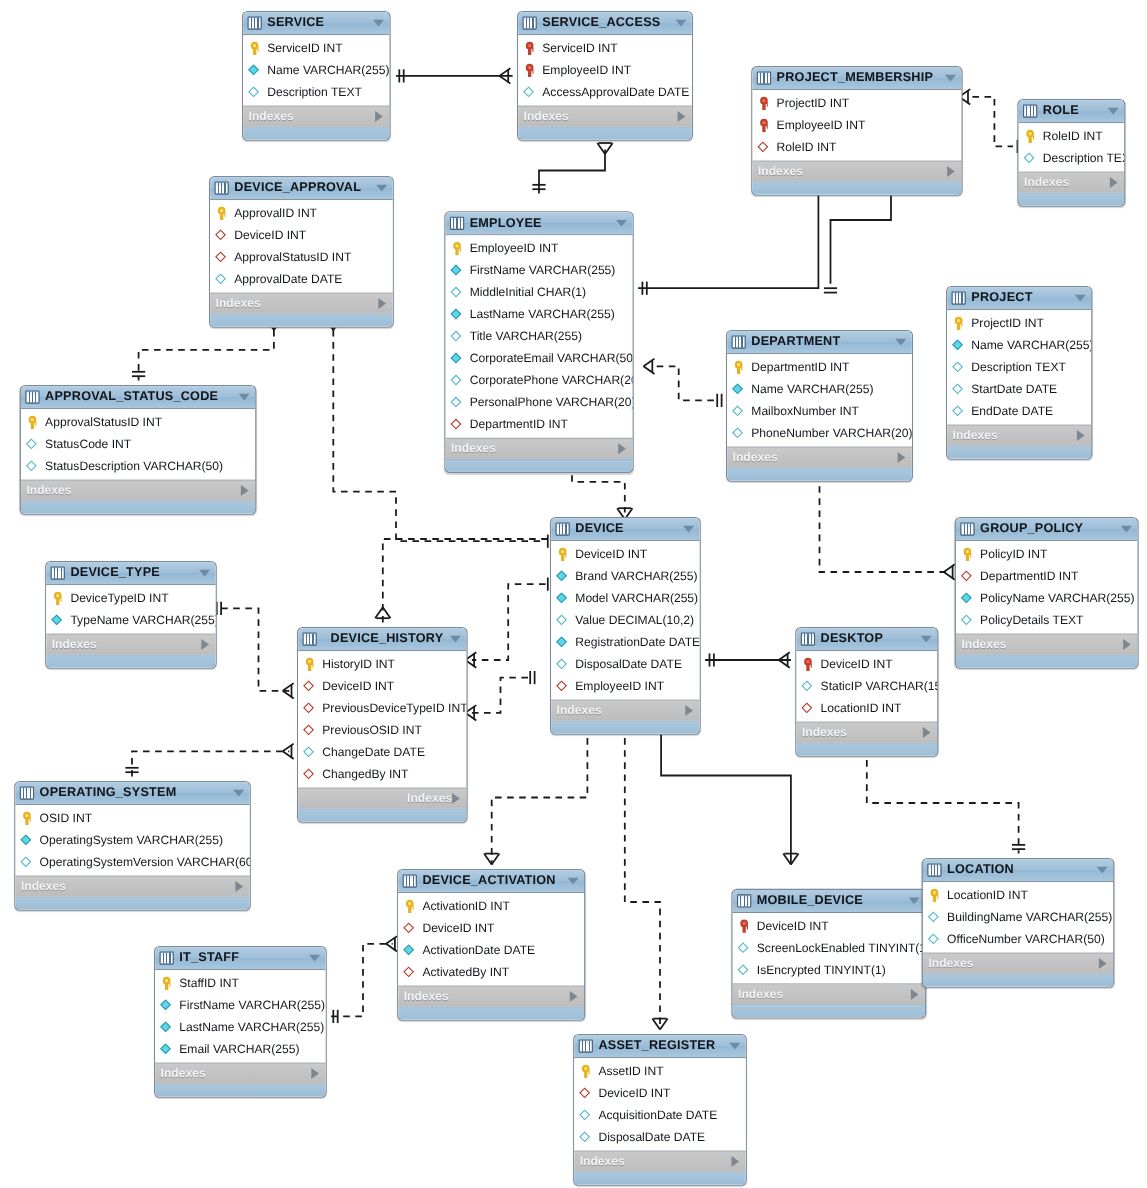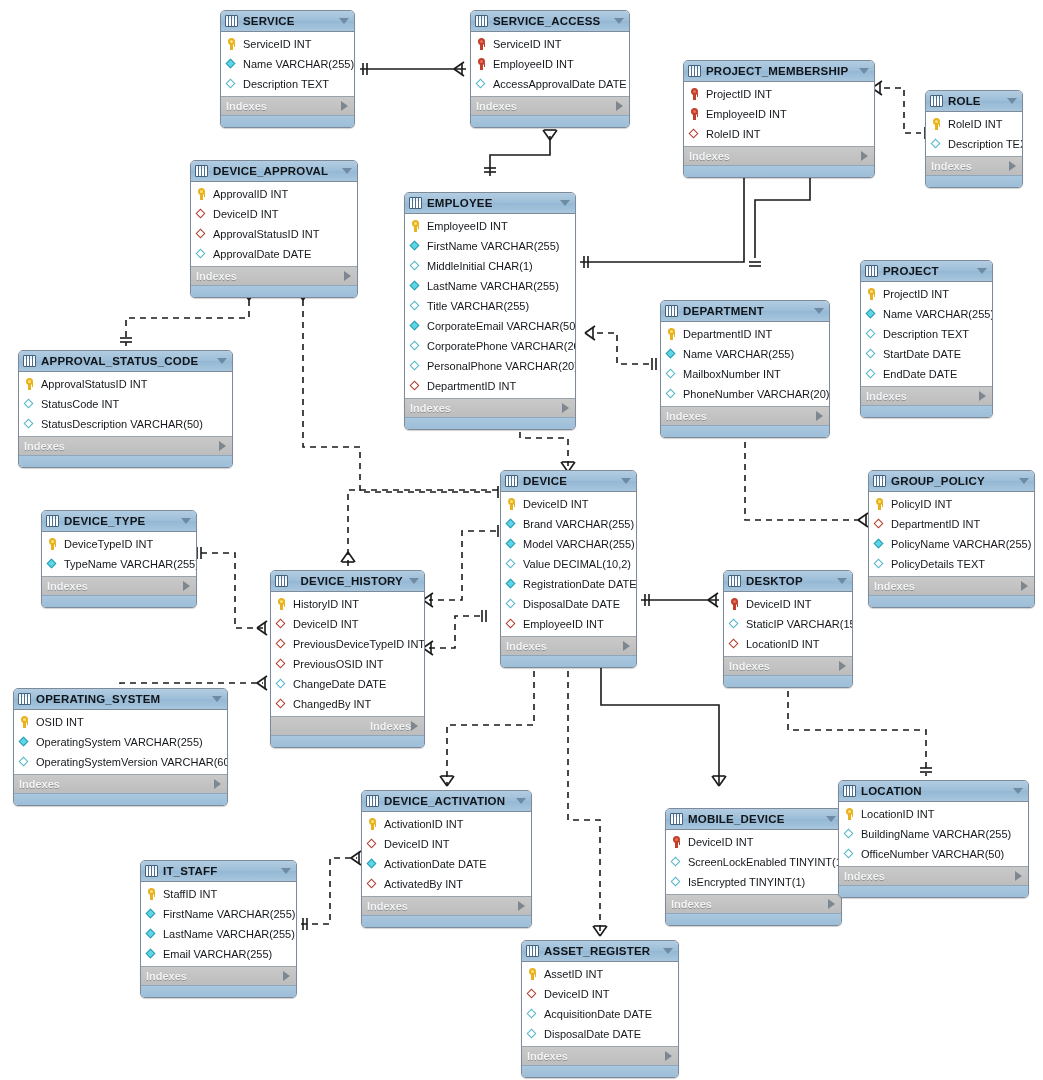"OPERATING_SYSTEM" div.tbl { top: 688px -> 710px }
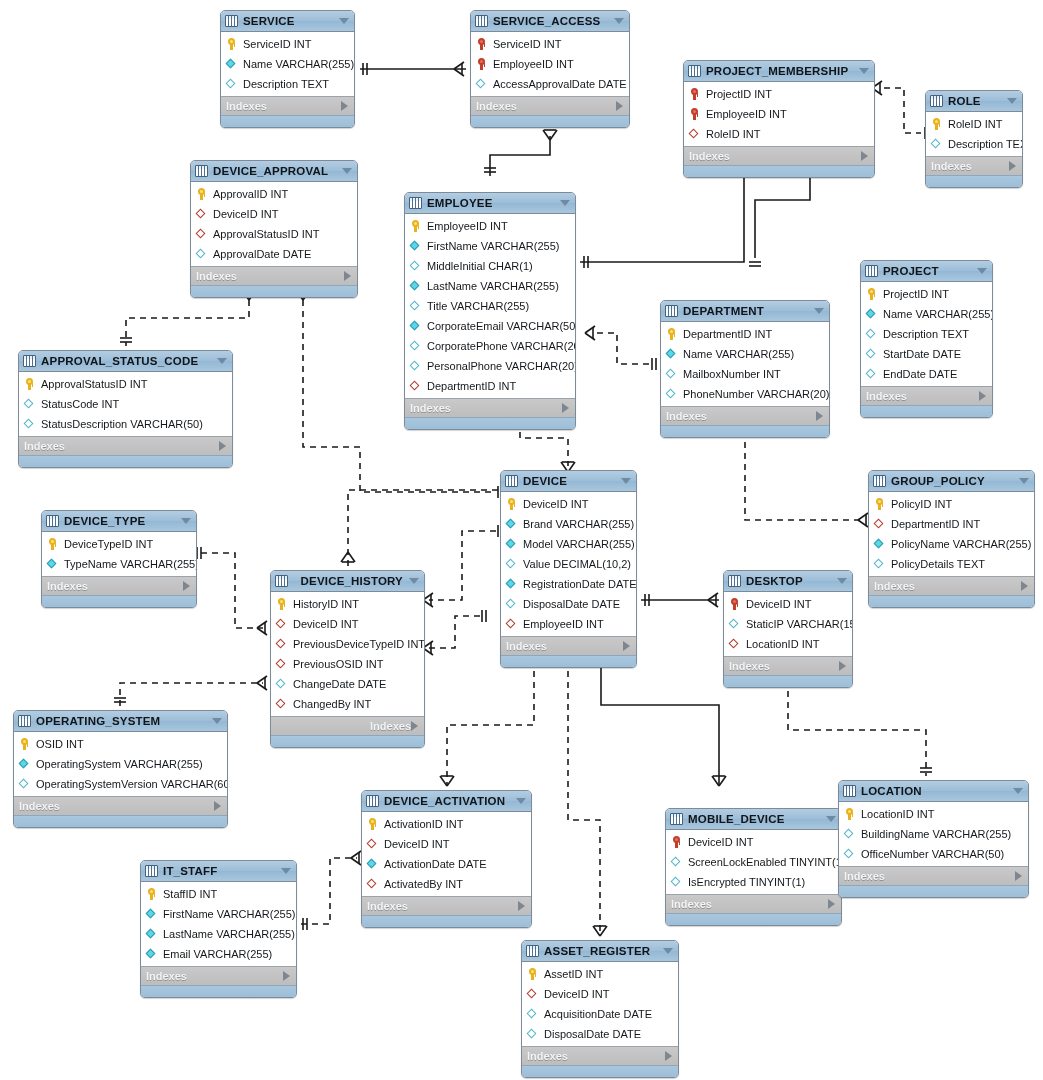"LOCATION" div.tbl { width: 191px -> 175px }
